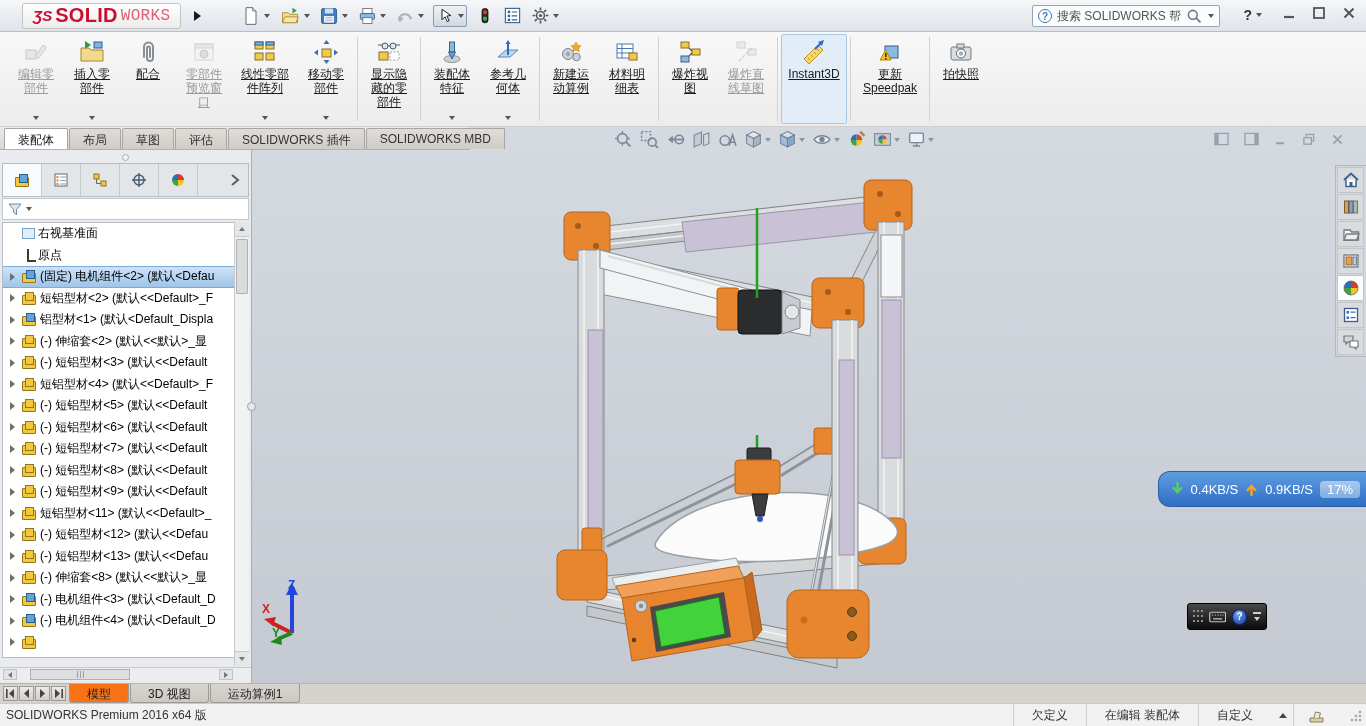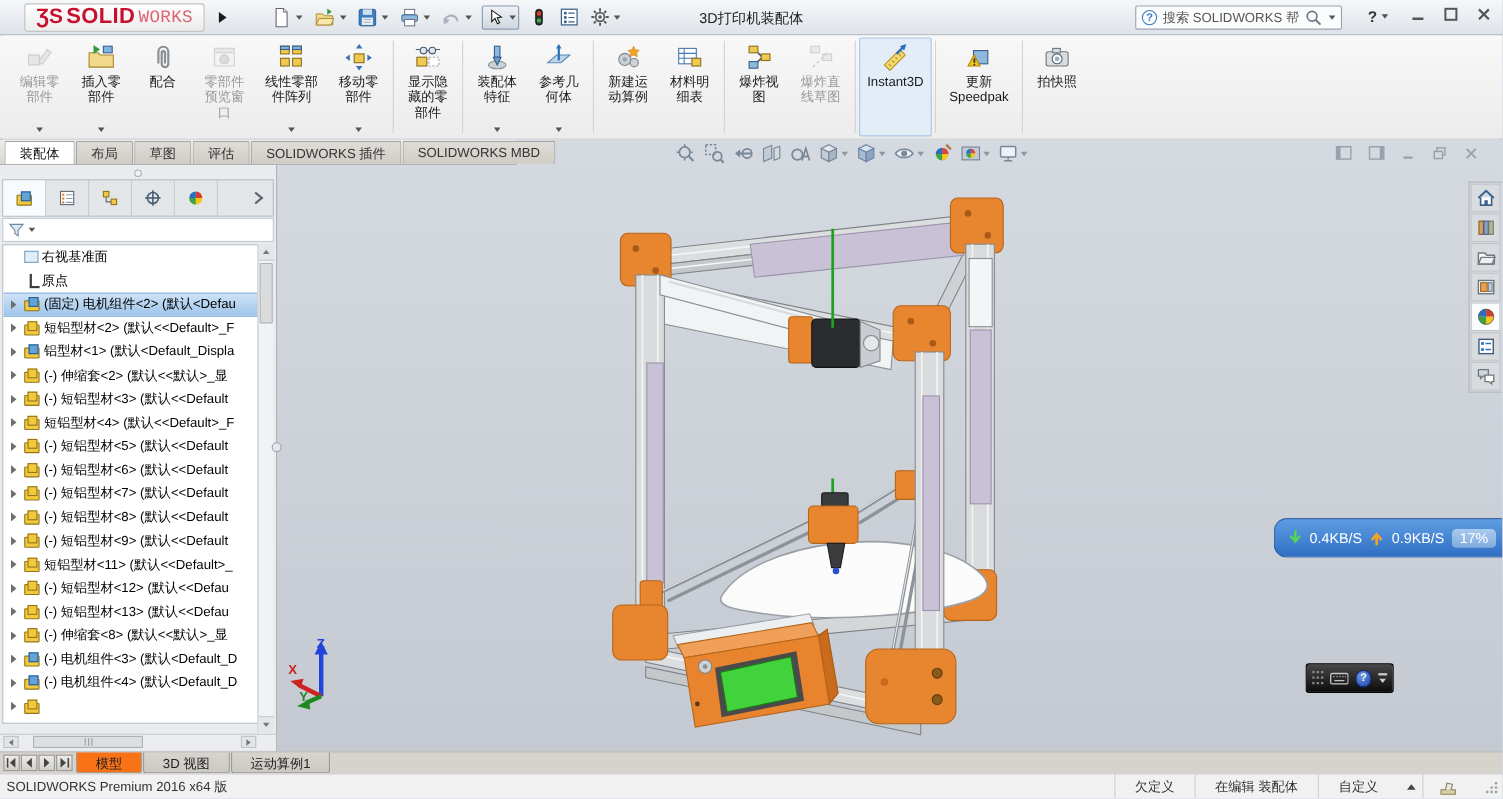"ƷS" .logo-mark { font-size: 19px -> 15px; font-style: none -> italic }
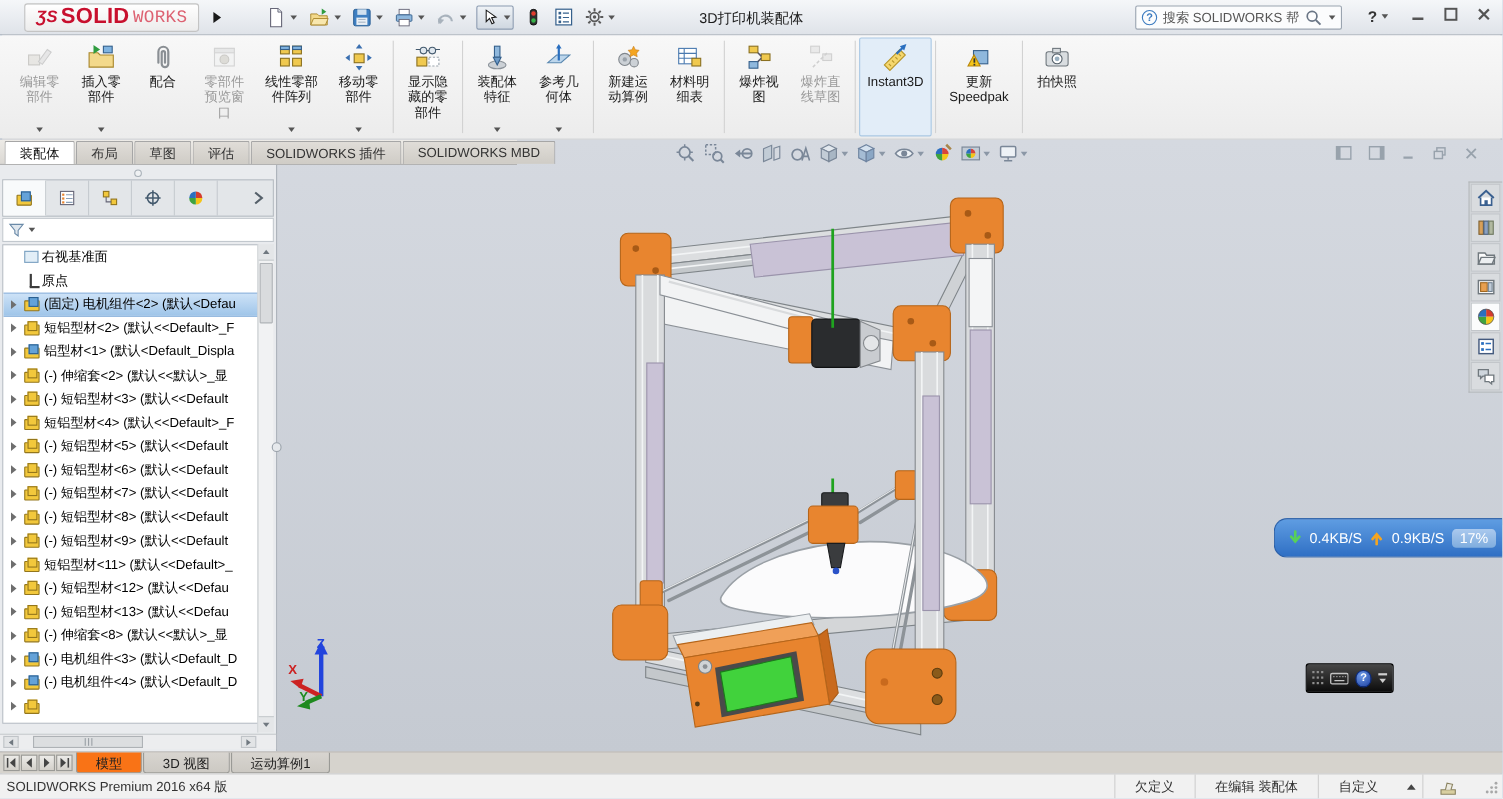"3D打印机装配体" div.win-title { html: <div>3D打印机装配体</div> -> none }
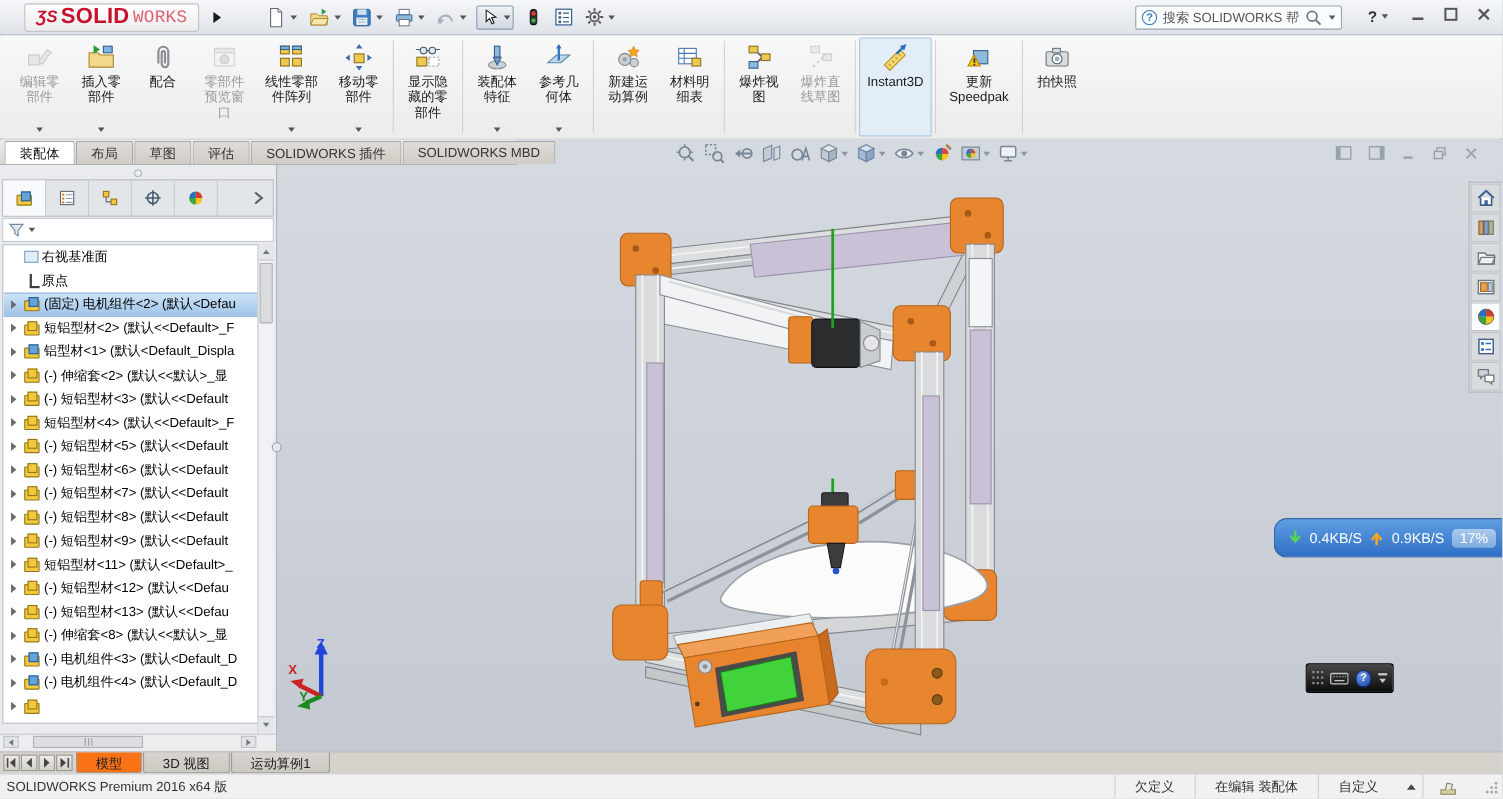"编辑零" .rb .lab { text-decoration: none -> underline }
